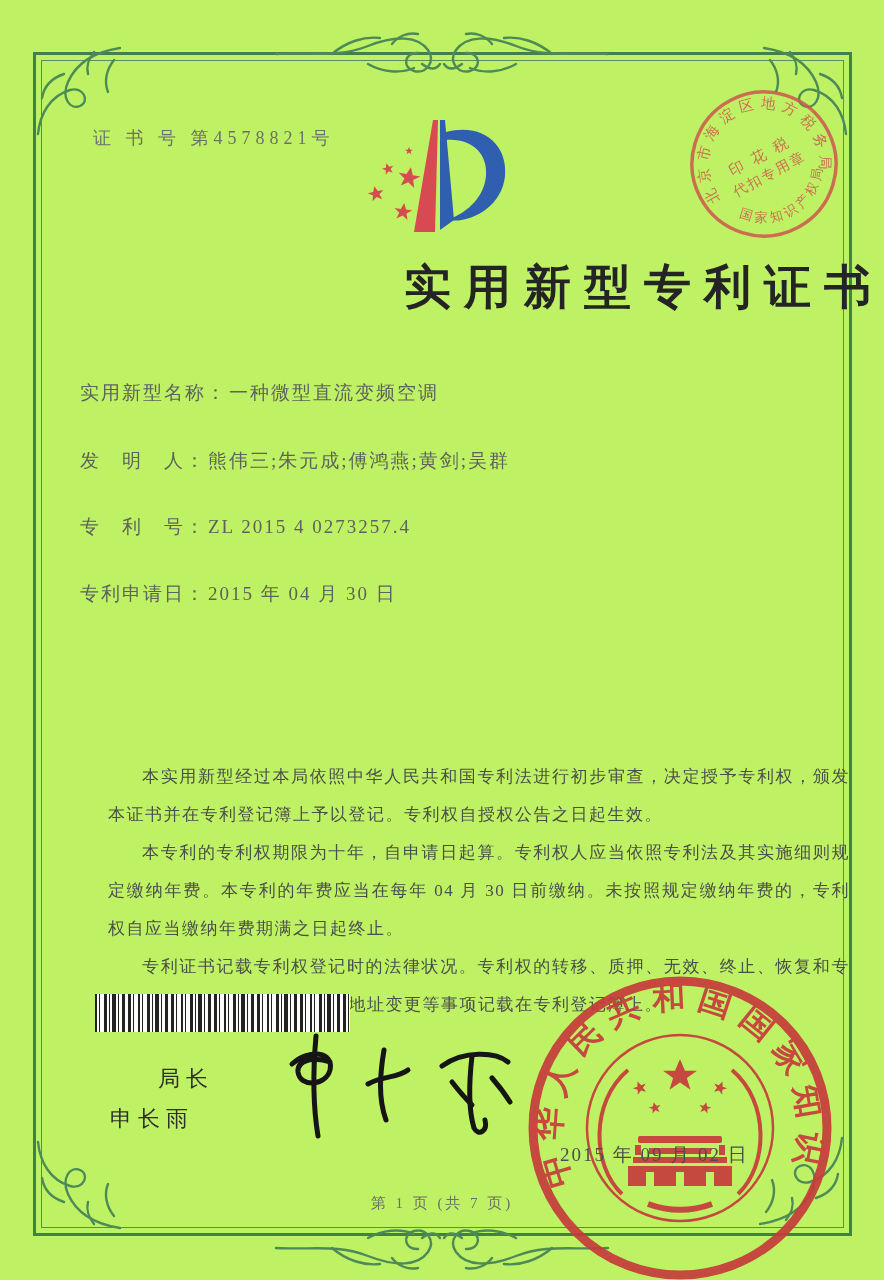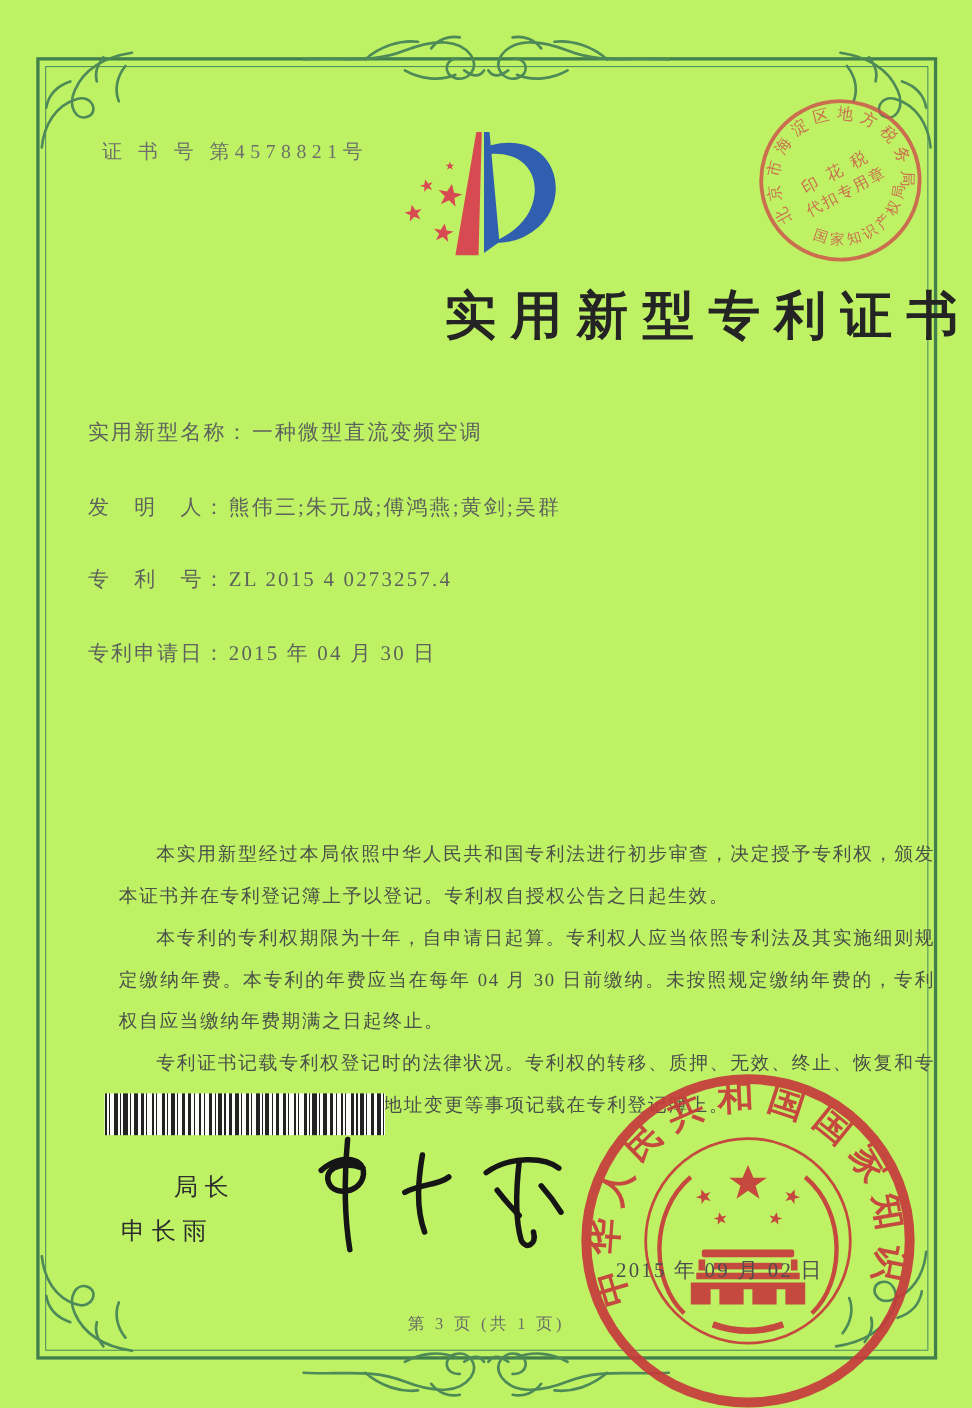"第 3 页 (共 1" div.footer { text: 3 页 (共 1 -> 1 页 (共 7 }
